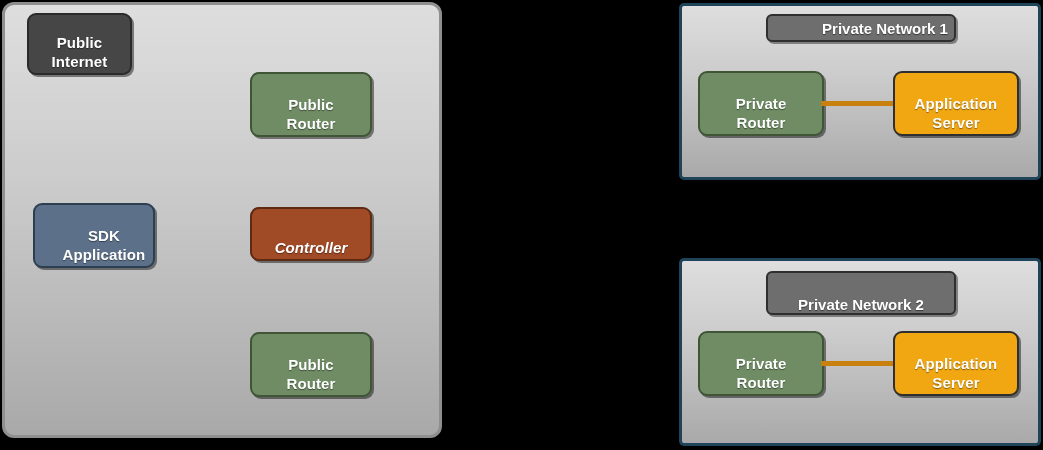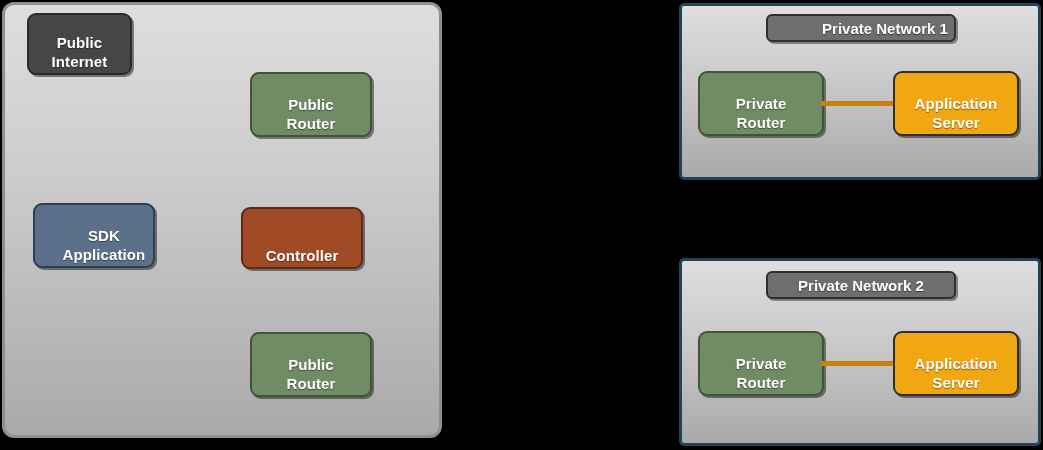"Controller" div.node { font-style: none -> italic; height: 62px -> 54px; left: 236px -> 245px }
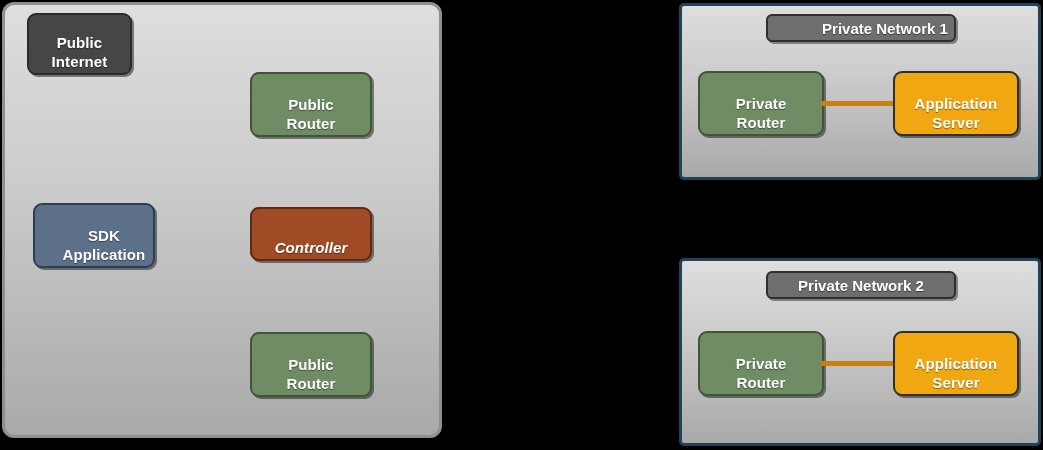"Private Network 2" div.net-title { align-items: none -> flex-end; height: 28px -> 44px }
